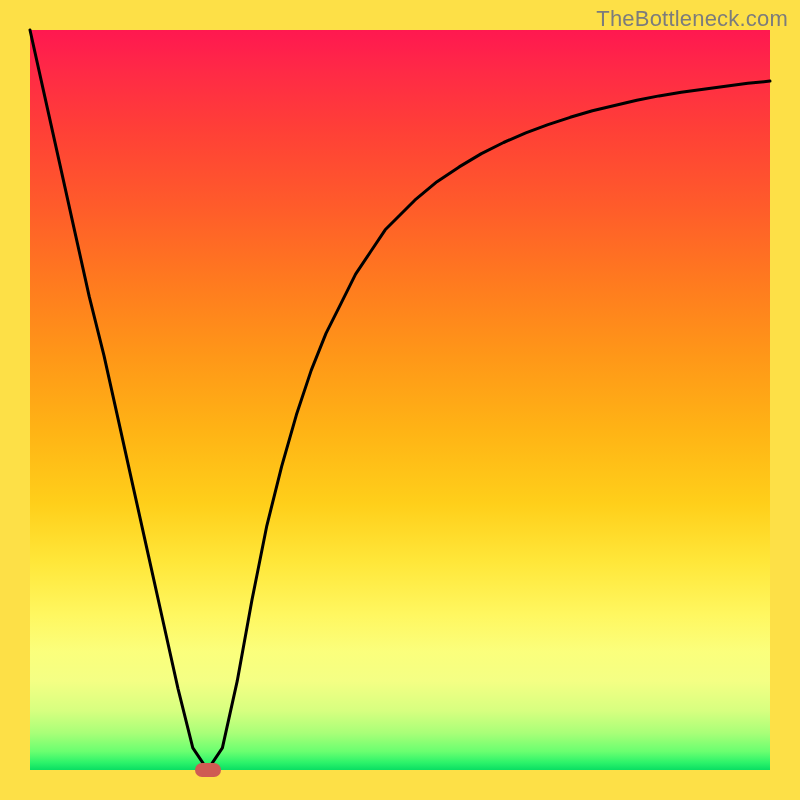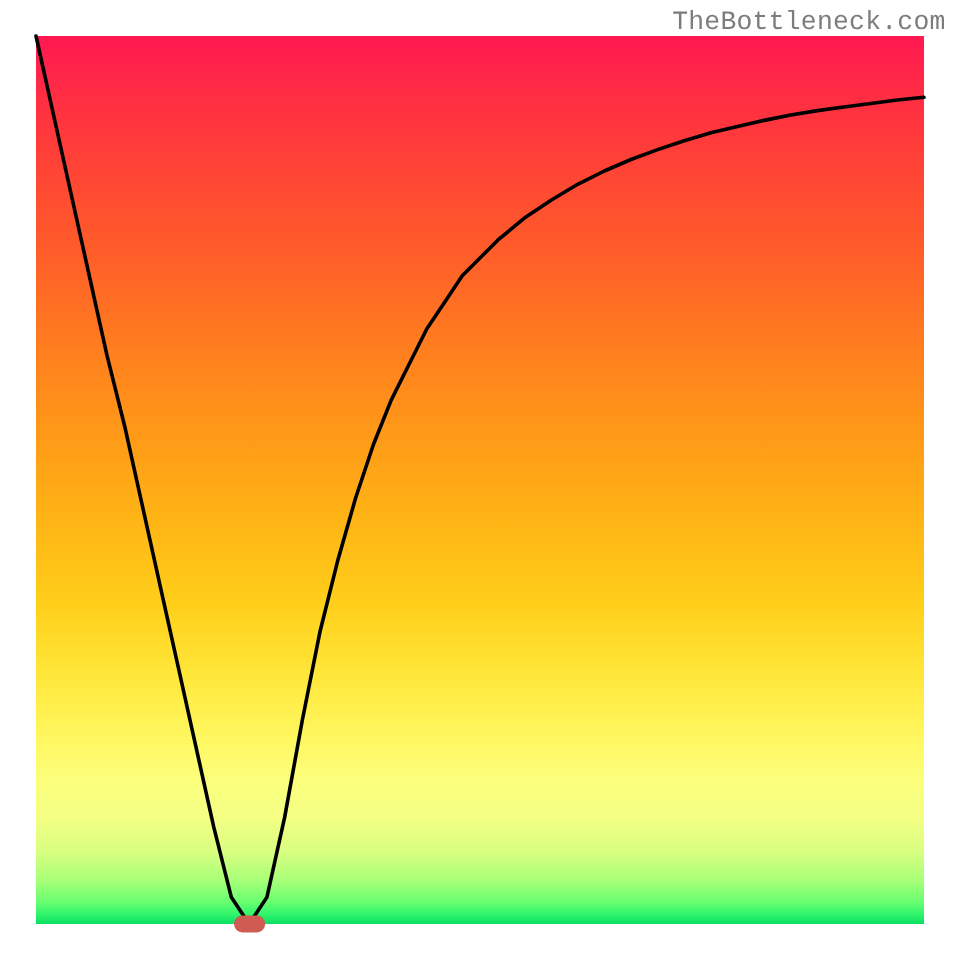"TheBottleneck.com" .outer { background: #ffffff -> #fde047; font-family: Liberation Mono, monospace -> none }
